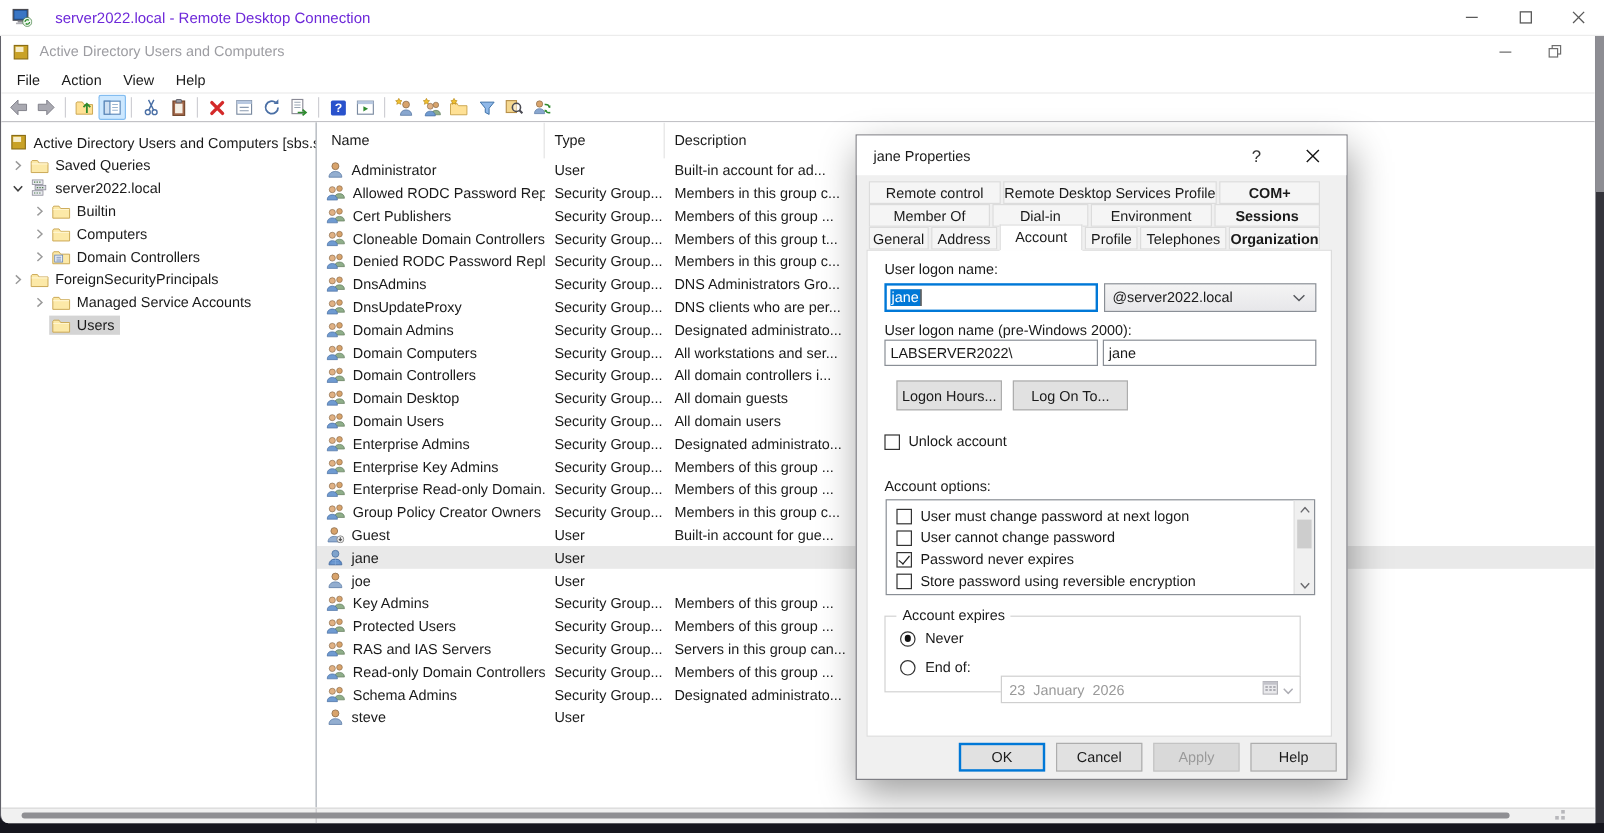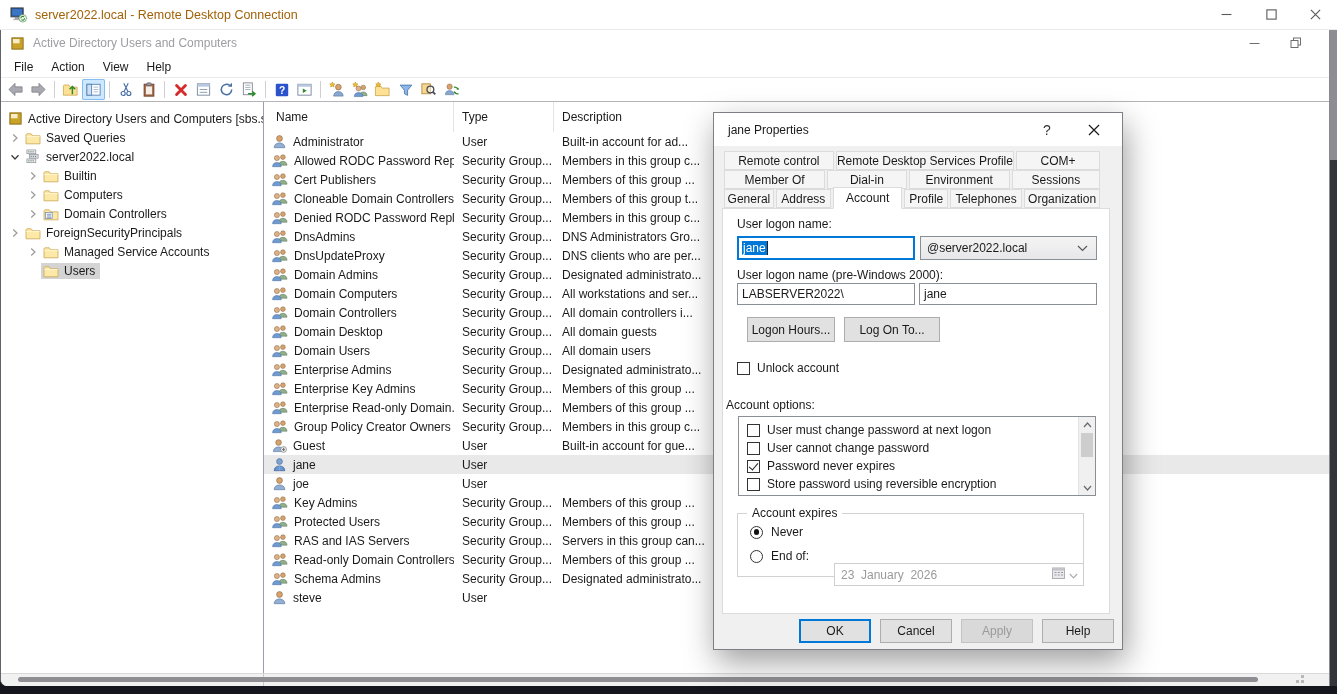"server2022.local - Remote Desktop" .rdp-title { color: #a16207 -> #6d28d9; margin-left: 8px -> 19px }
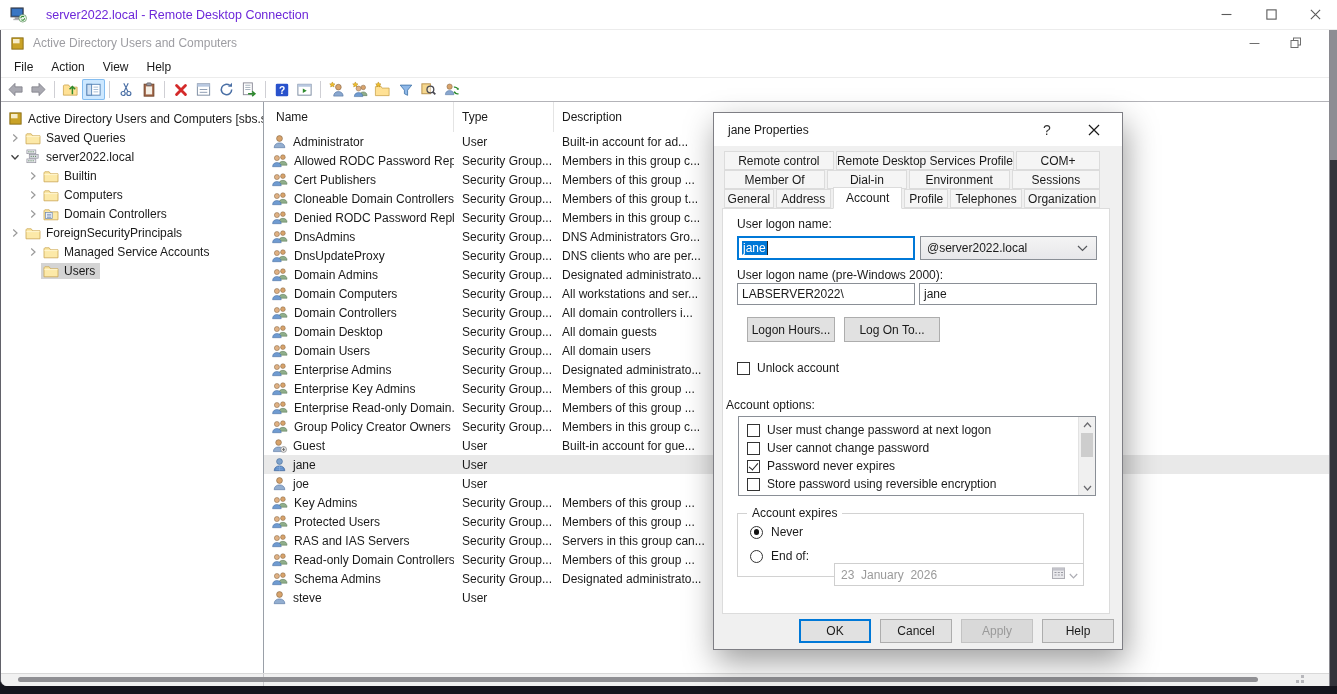"COM+" .tab:last-child { font-weight: none -> bold }
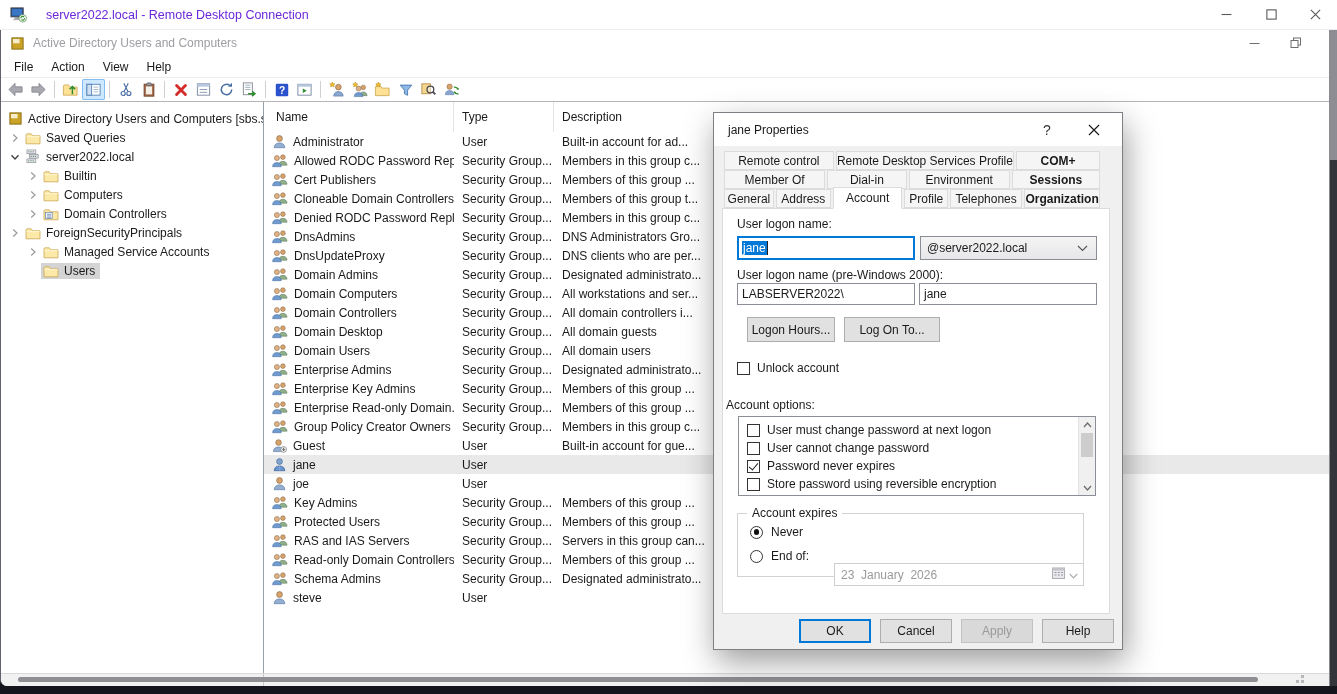"Account options:" span.abs { left: 3px -> 14px }
